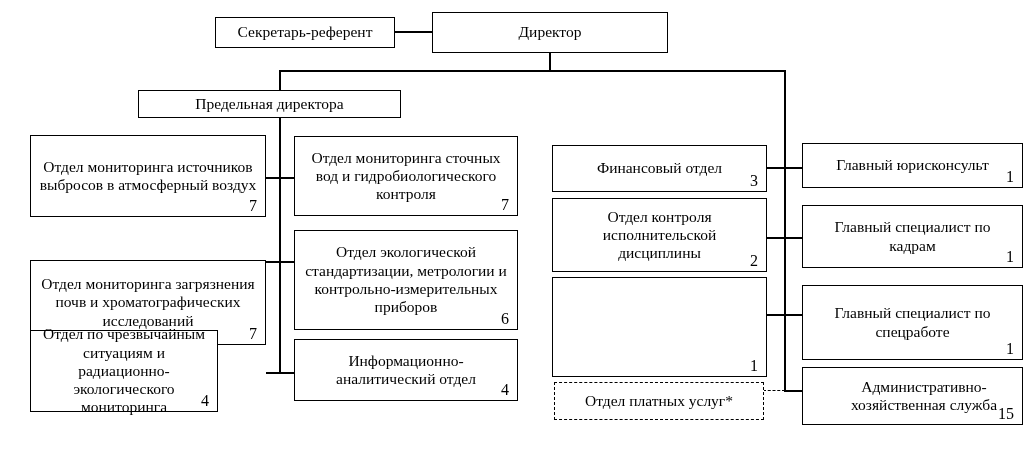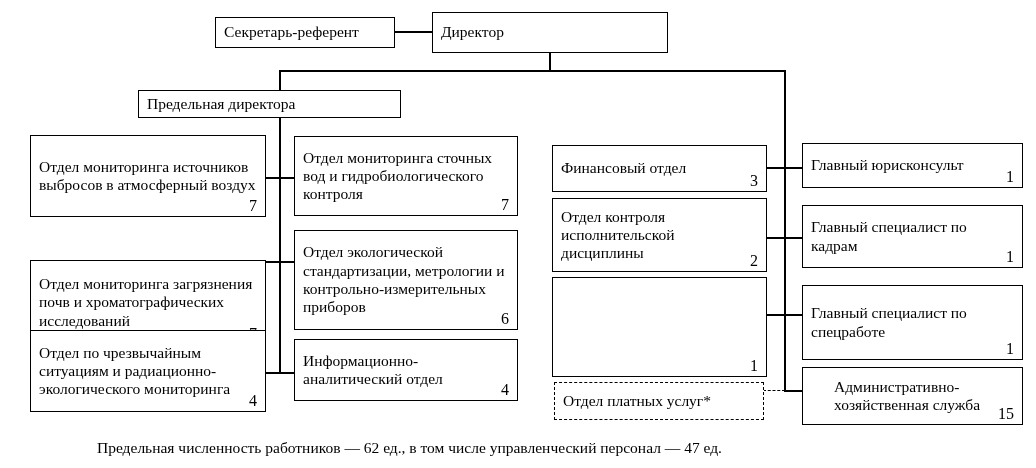"Секретарь-референт" .box { text-align: left -> center }
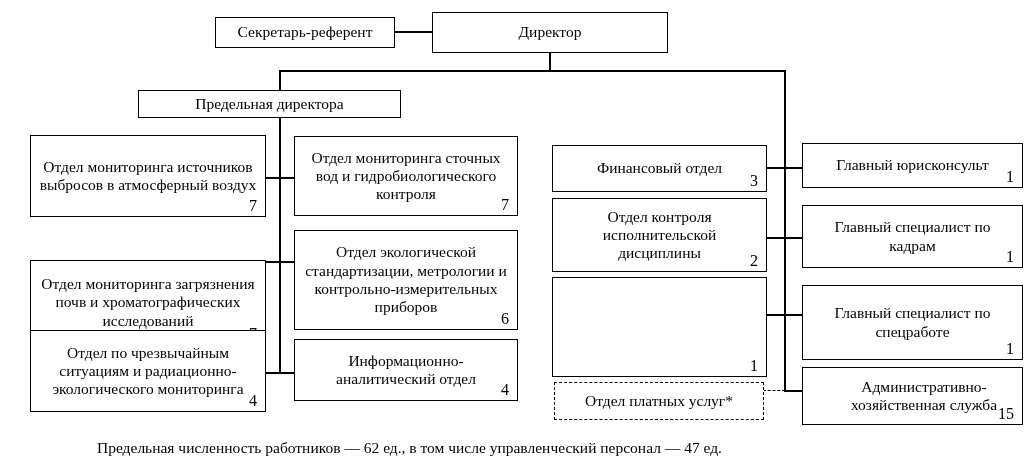"Отдел по чрезвычайным ситуациям и" div.box { width: 236px -> 188px }
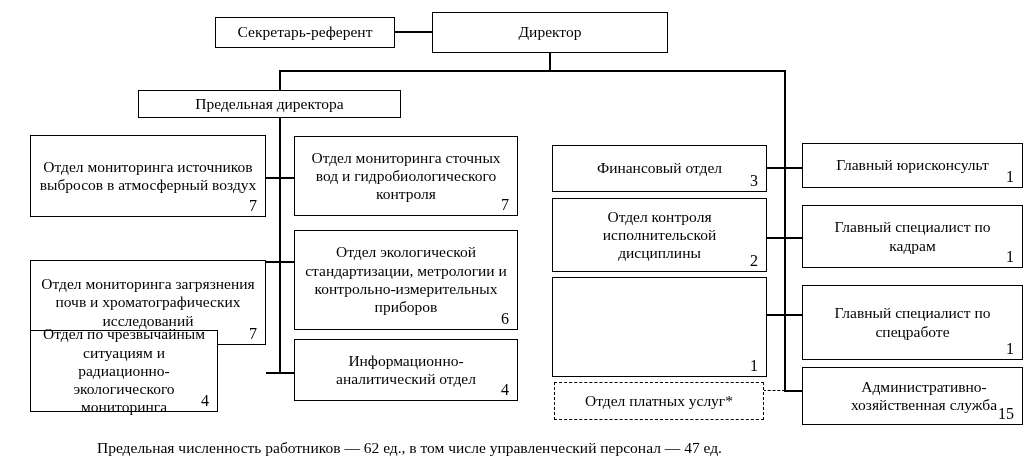"Предельная численность работников — 62" div.footer { html: <div>Предельная численность работников — 62 ед., в том числе управленческий персонал — 47 ед.</div> -> none }
